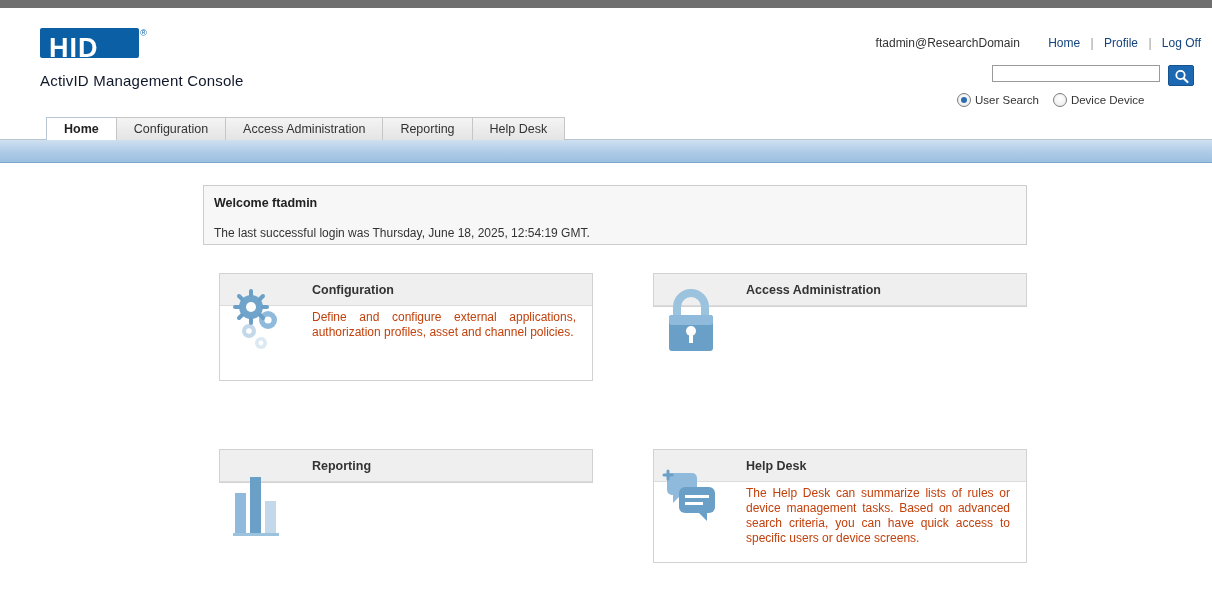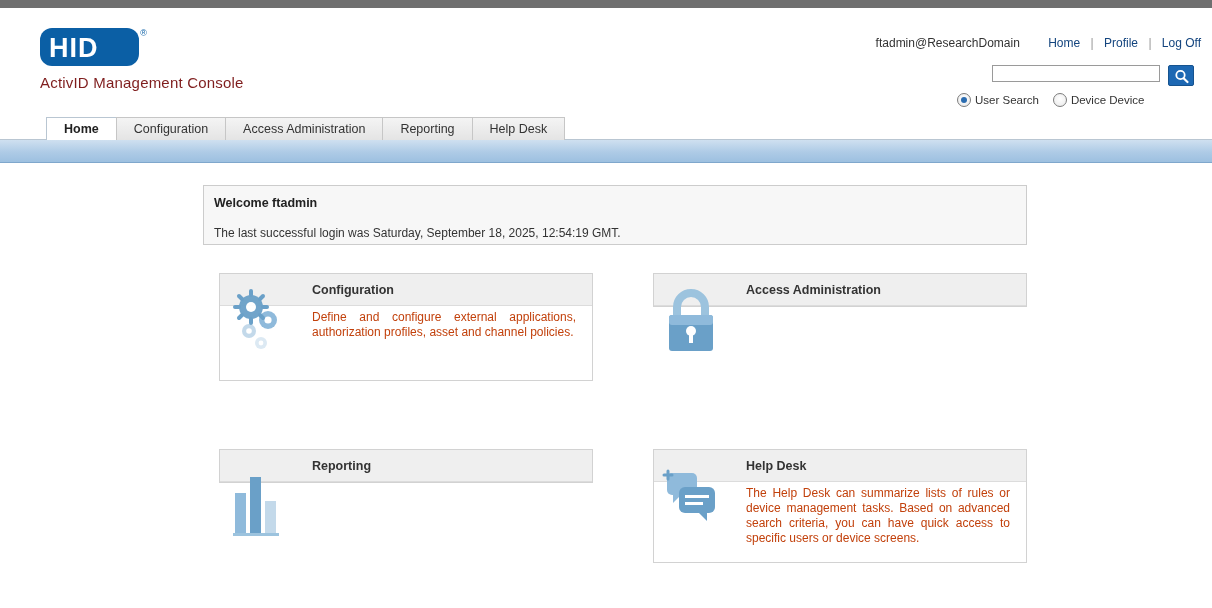"HID" .hid-logo { border-radius: 12px -> 2px; height: 38px -> 30px }
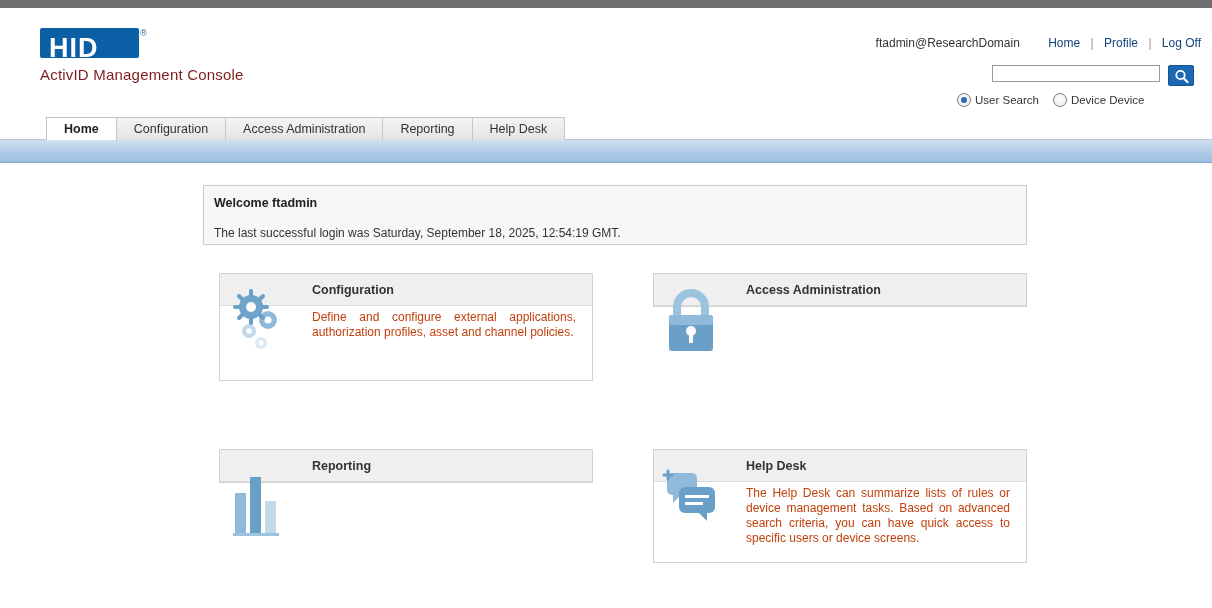"ActivID Management Console" .console-title { color: #7f1d1d -> #0f172a; margin-top: 8px -> 14px }
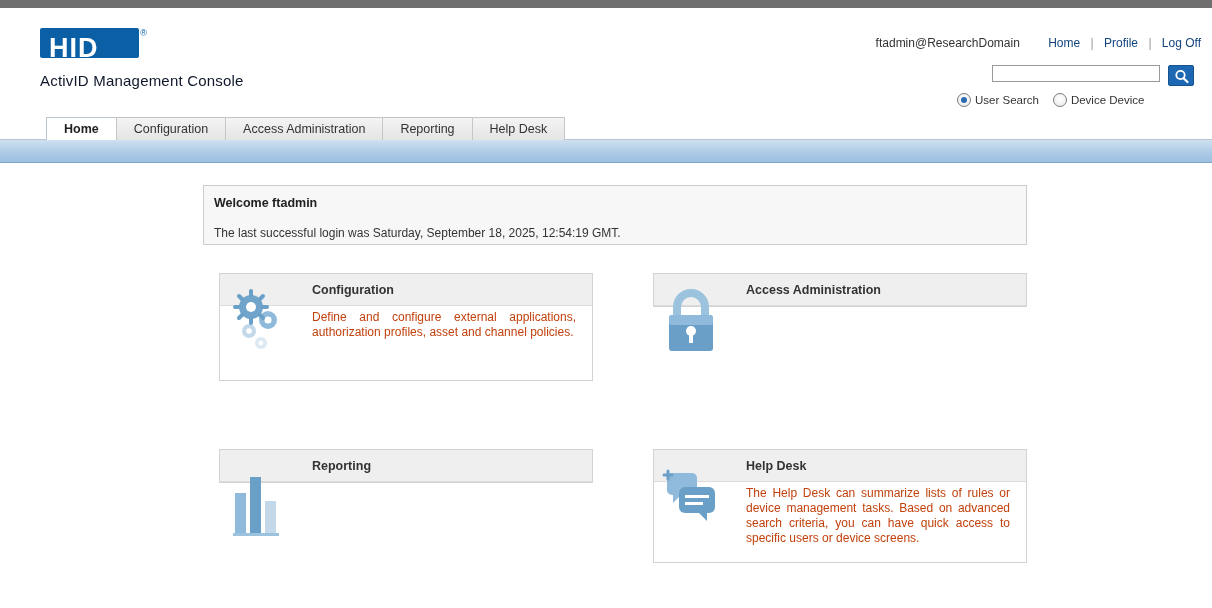"The last successful login was" div.welcome-sub { text: Saturday, September -> Thursday, June }
